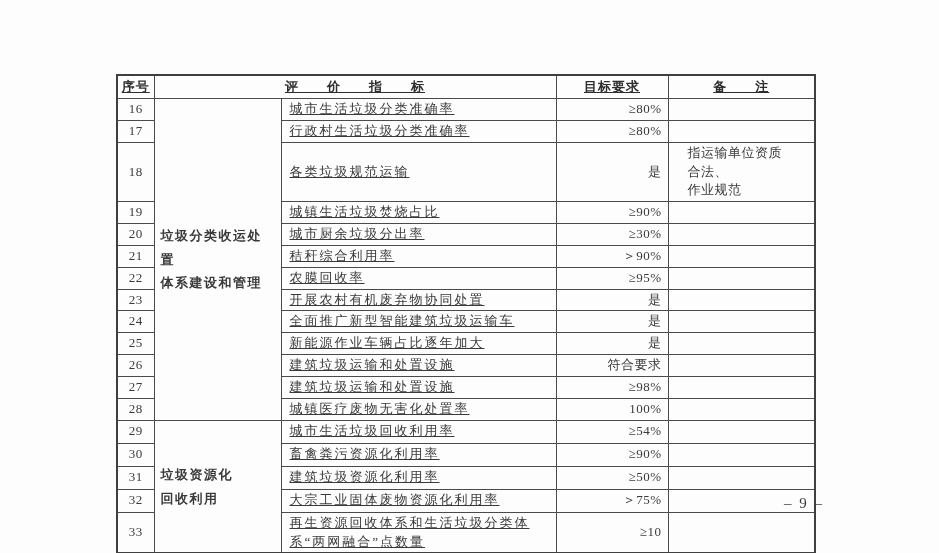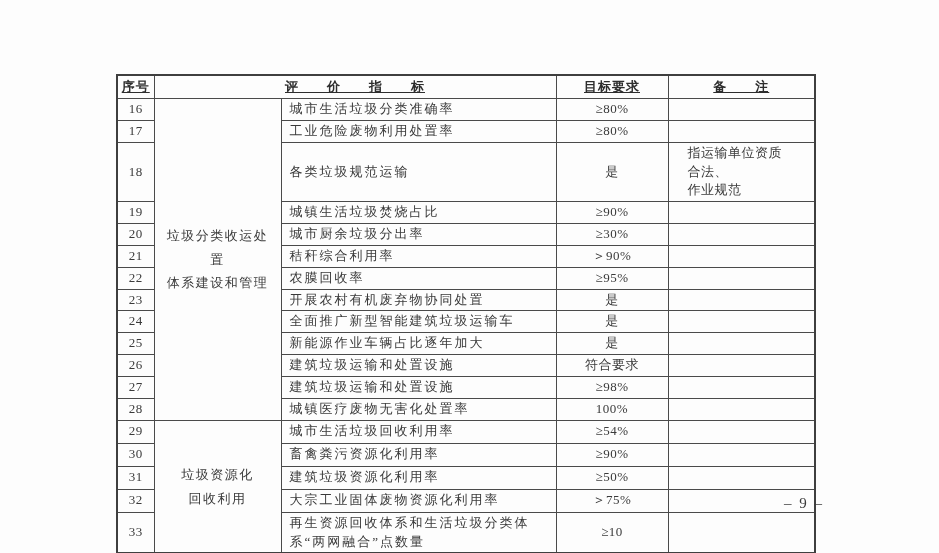"城市生活垃圾分类准确率" td.ind-cell { text-decoration: none -> underline }
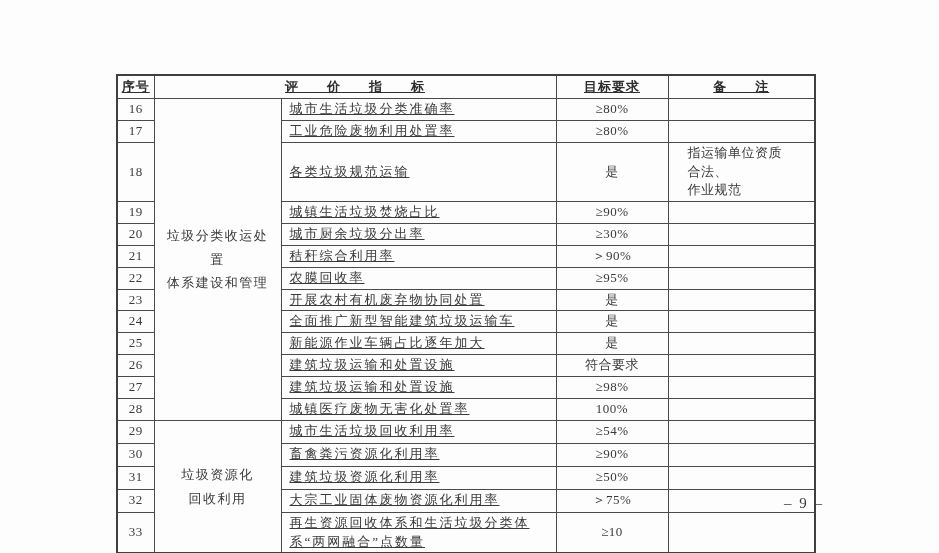"≥80%" td.target-cell { text-align: center -> right }
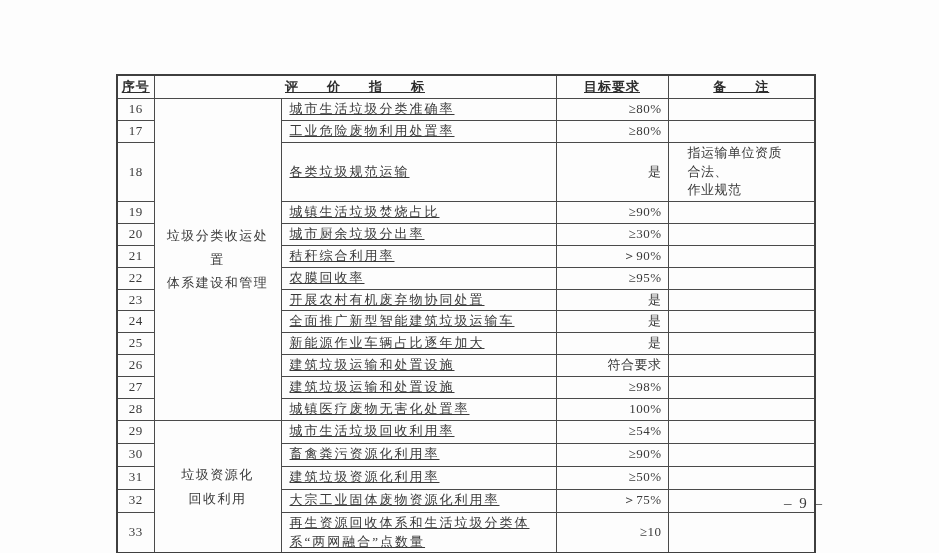"工业危险废物利用处置率" td.ind-cell { text: 工业危险废物利用处置 -> 行政村生活垃圾分类准确 }
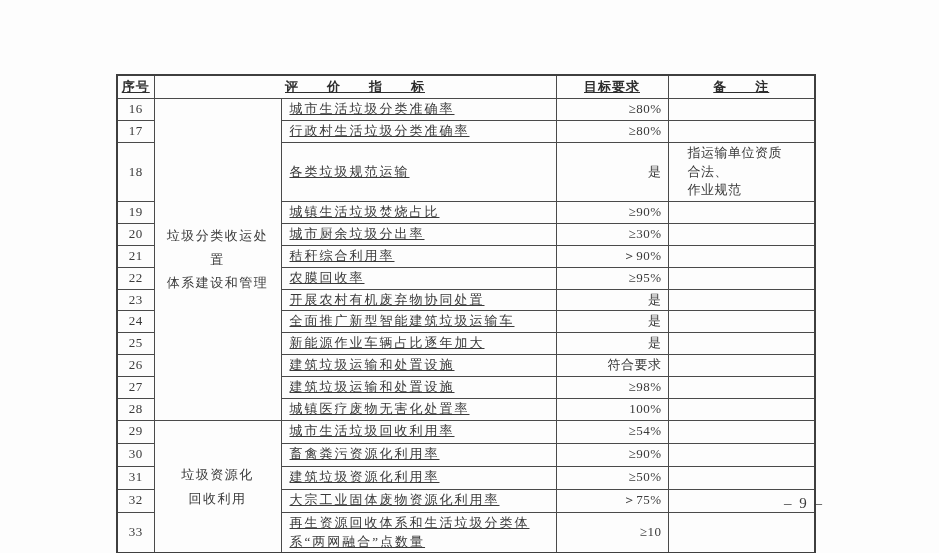"垃圾分类收运处置" td.cat-cell { font-weight: none -> bold; text-align: center -> none }
